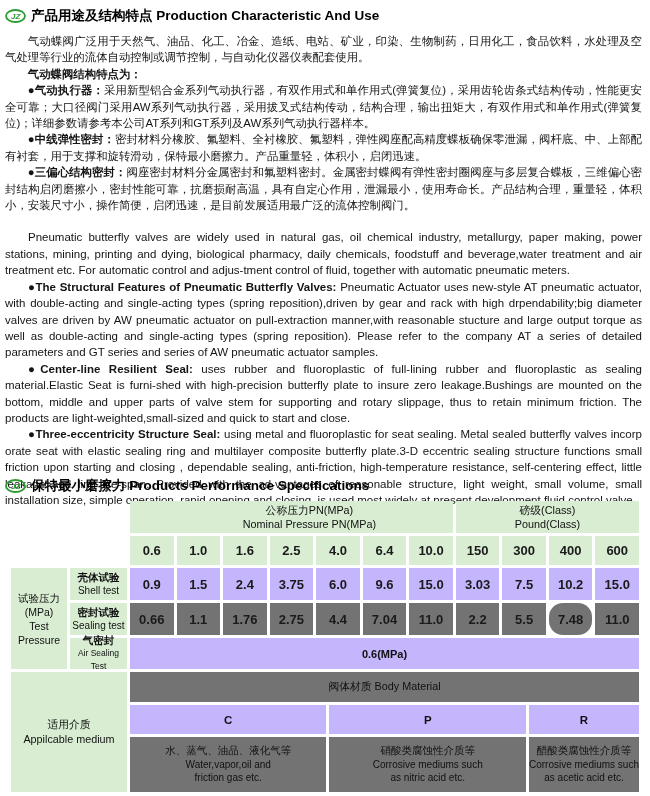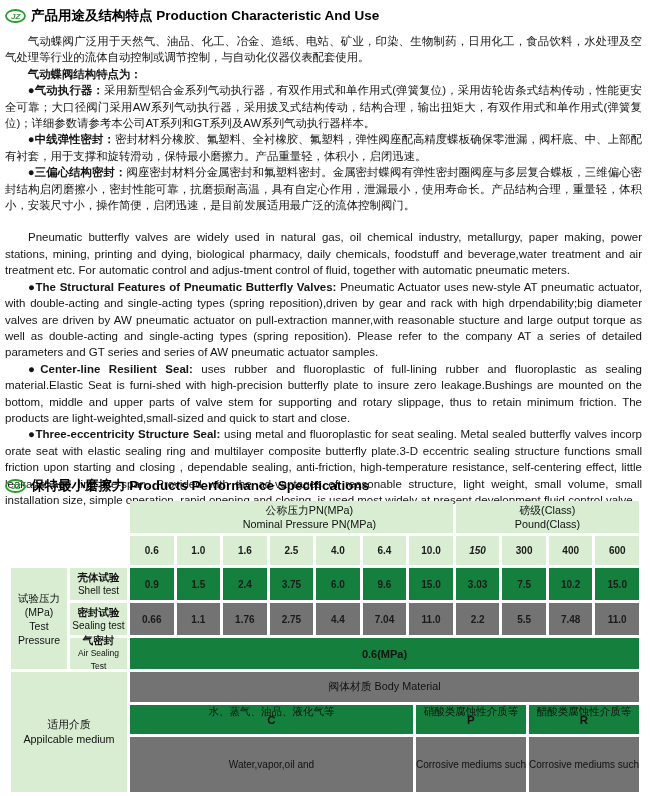"0.6" .num,.val { font-size: 10px -> 13px }
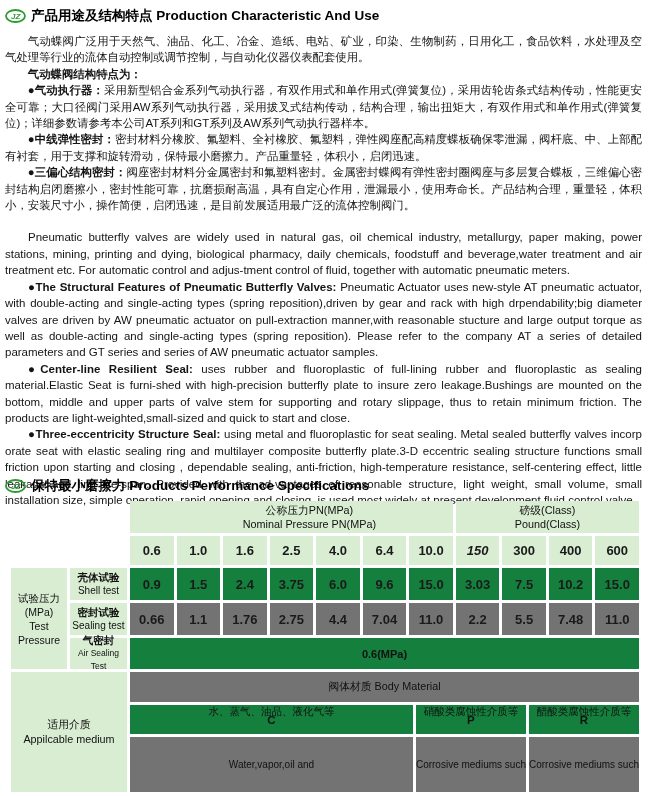"150" div.c { font-style: italic -> none }
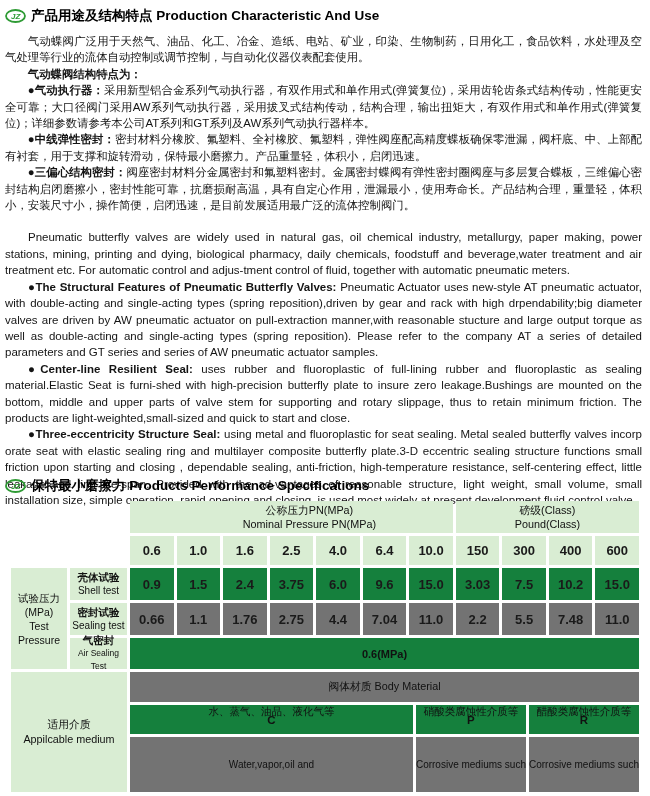"0.9" .w { background: #15803d -> #c4b5fd }
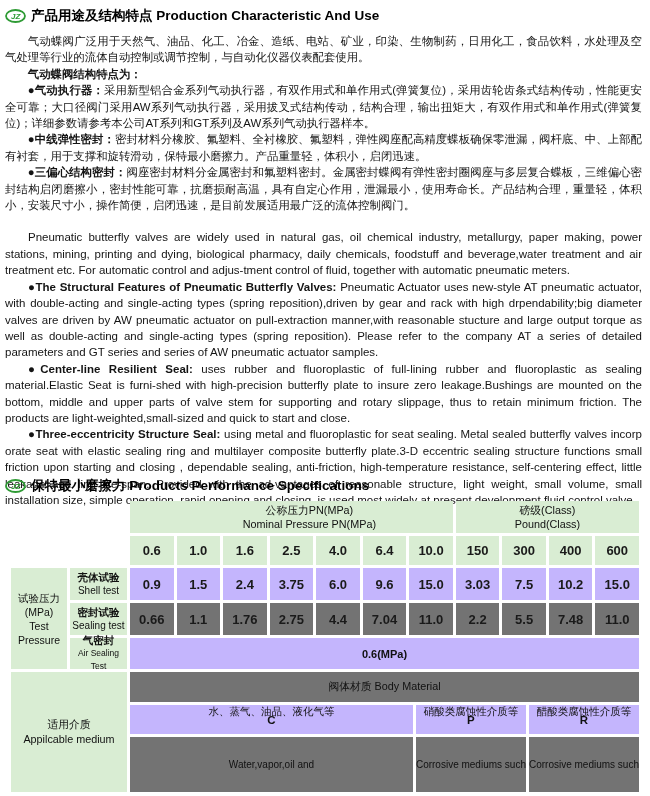"7.48" div.c { border-radius: none -> 14px }
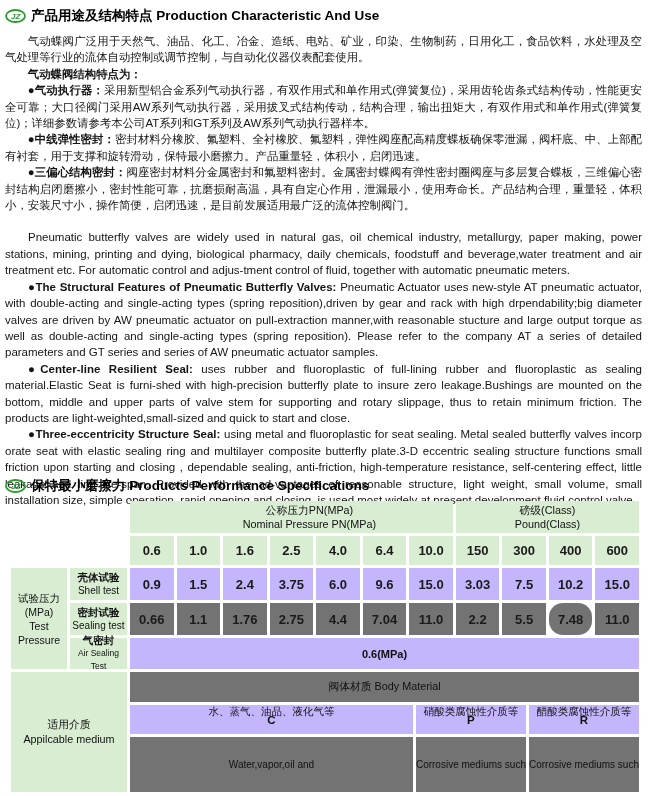"阀体材质 Body Material" .bottom-block { grid-template-columns: repeat(1,1fr) -> repeat(2,1fr) }
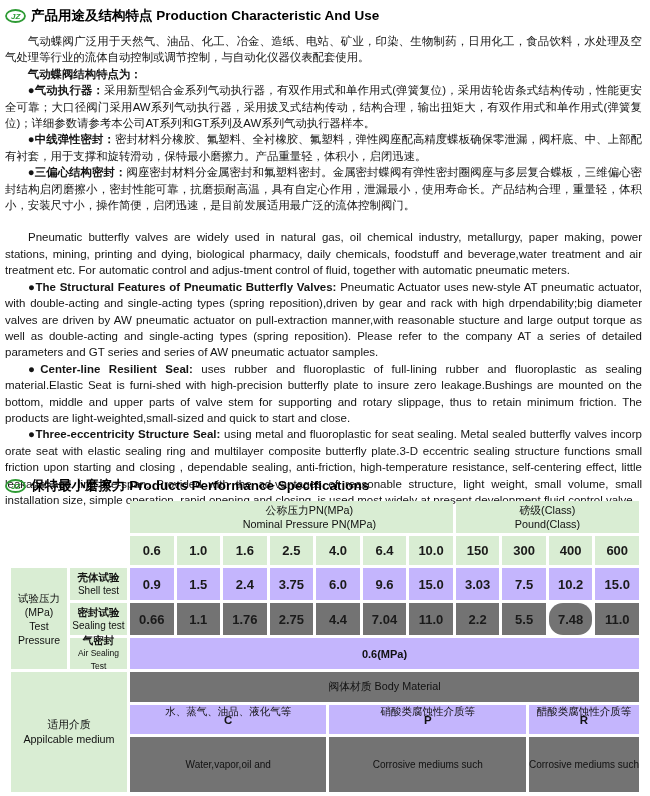"水、蒸气、油品、液化气等" .medium-cell { gap: 39px -> none }
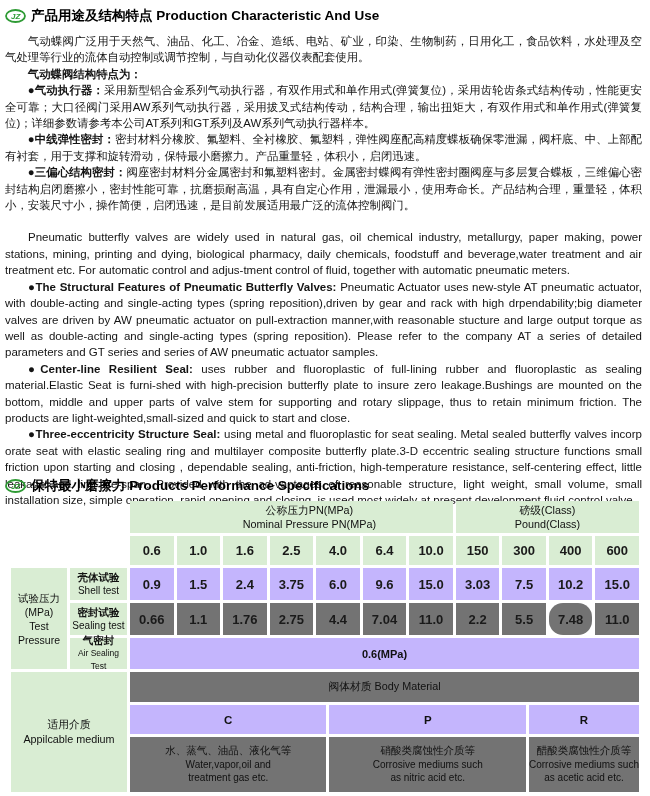"treatment gas etc." div { text: treatment -> friction }
